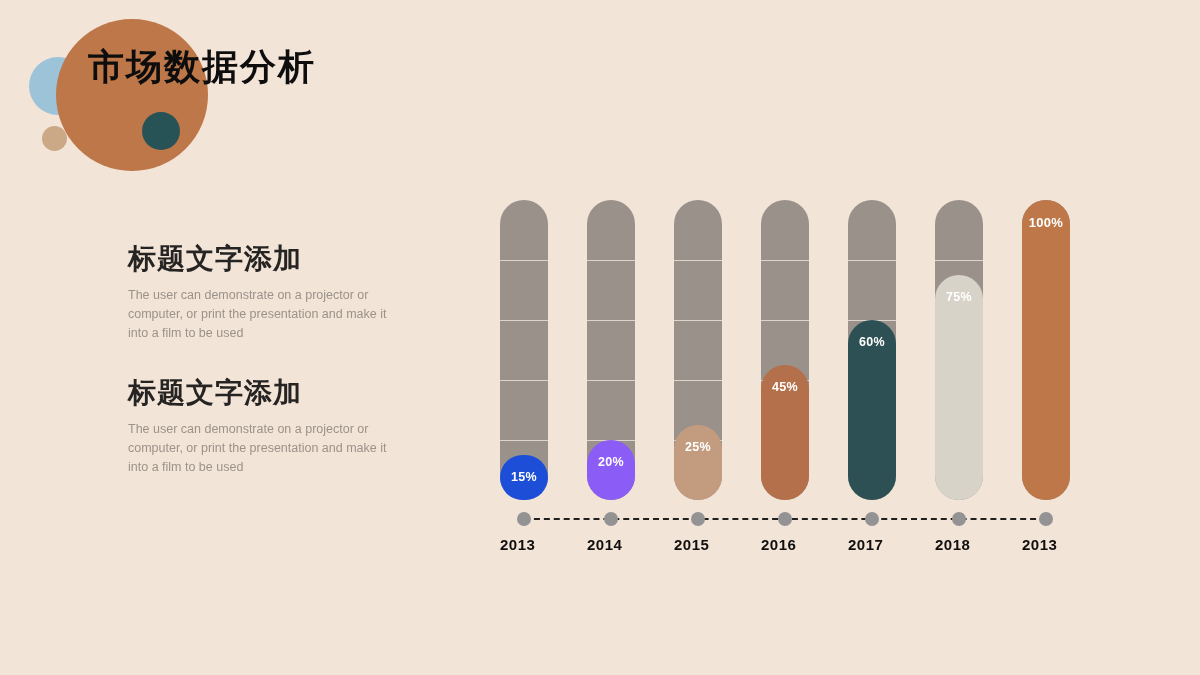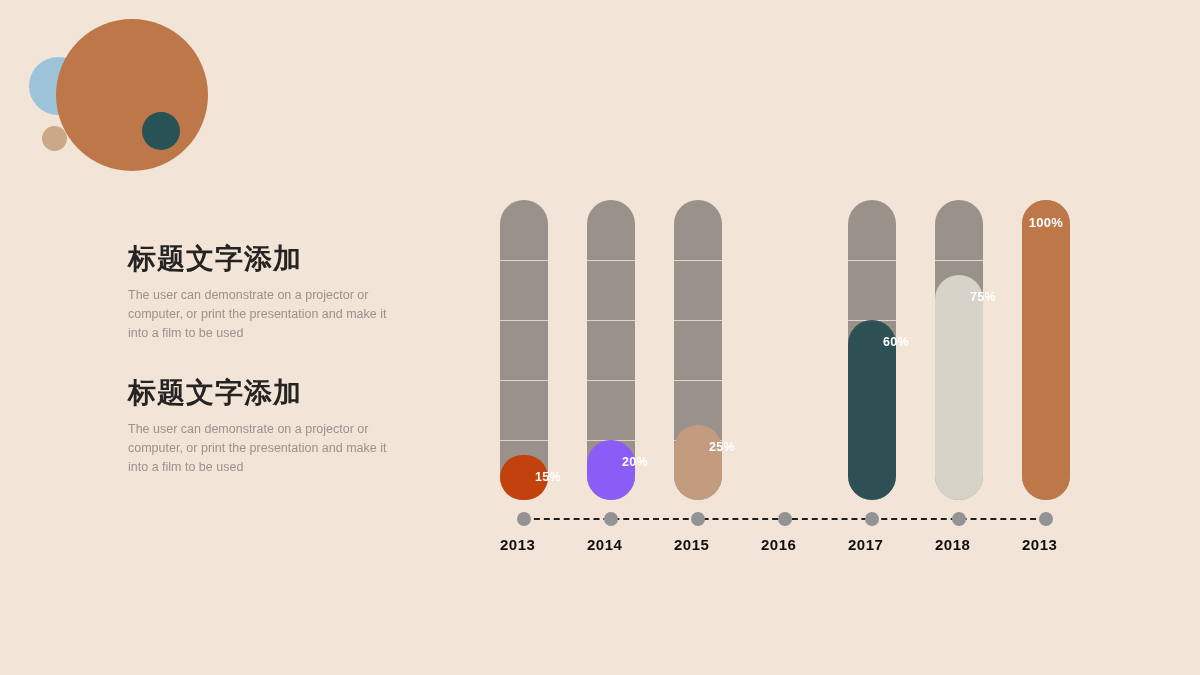"市场数据分析" div.slide-title { html: none -> <div>市场数据分析</div> }
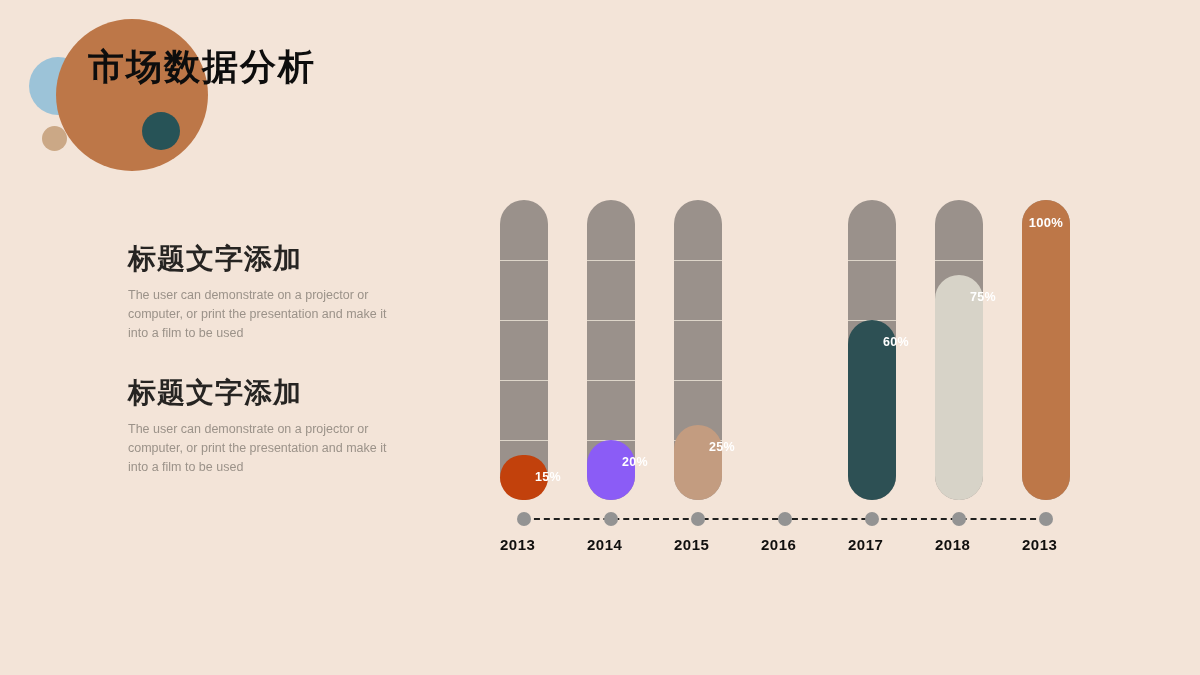"75%" .bar-value.small { padding-left: 24px -> none }
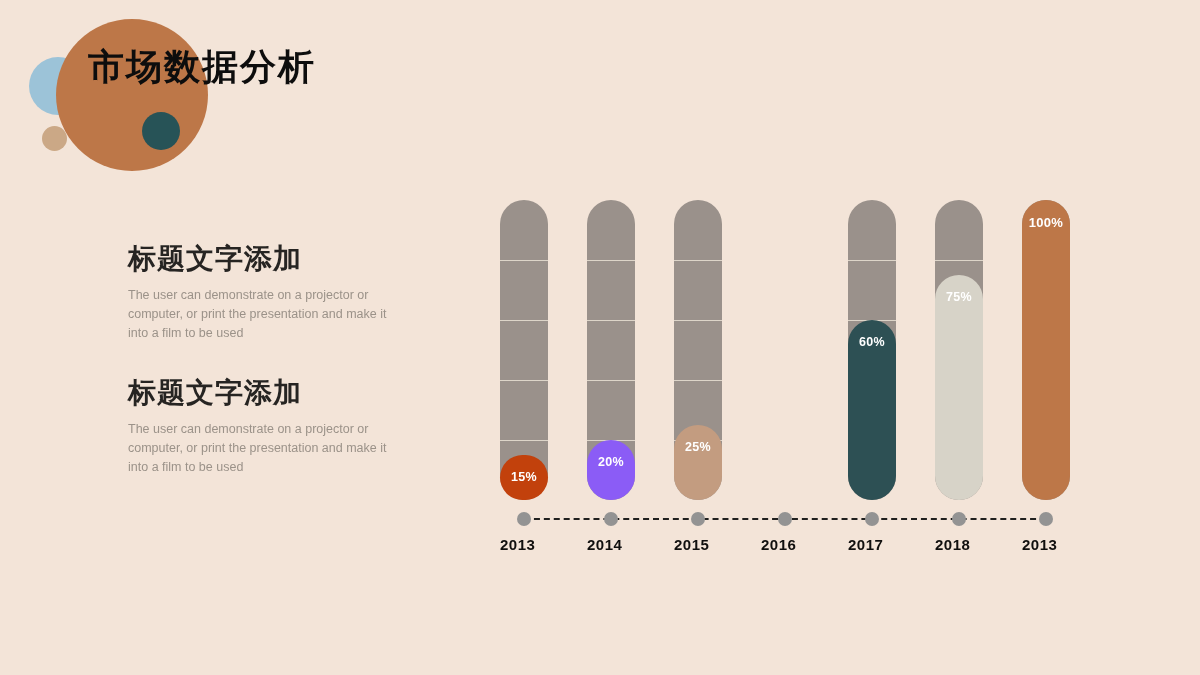"45%" div.bar-col { html: none -> <div> <div> <div></div> <div></div> <div></div> <div></div> </div> <div> <div>45%</div> </div> </div> }
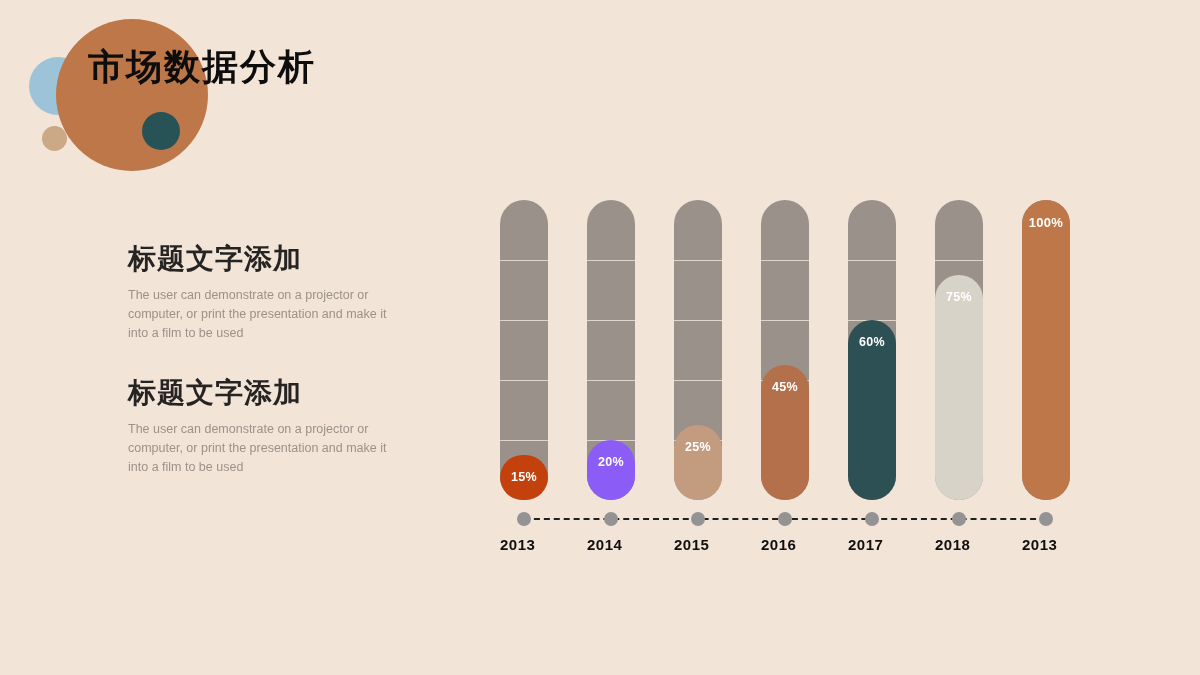"15%" div.bar-fill { background: #c2410c -> #1d4ed8 }
